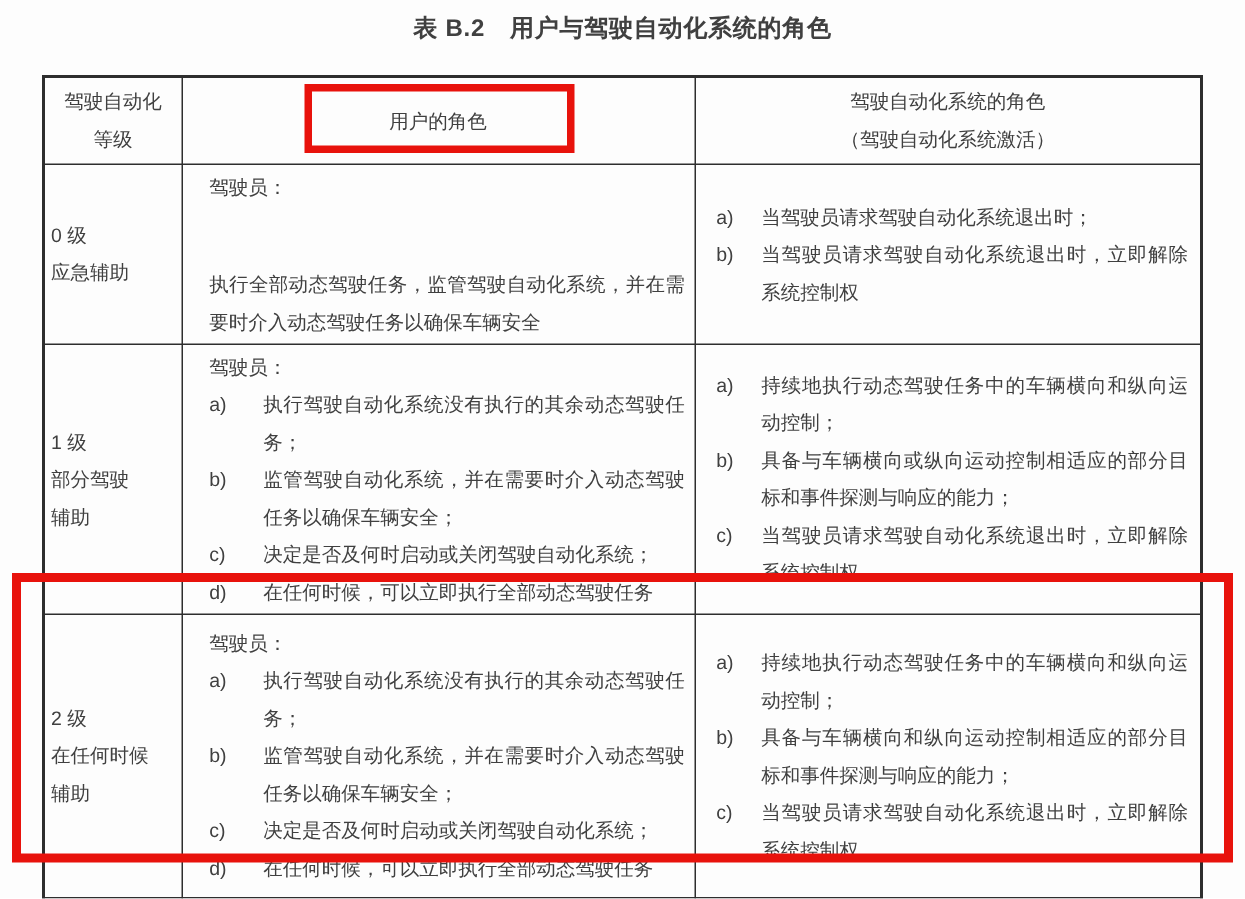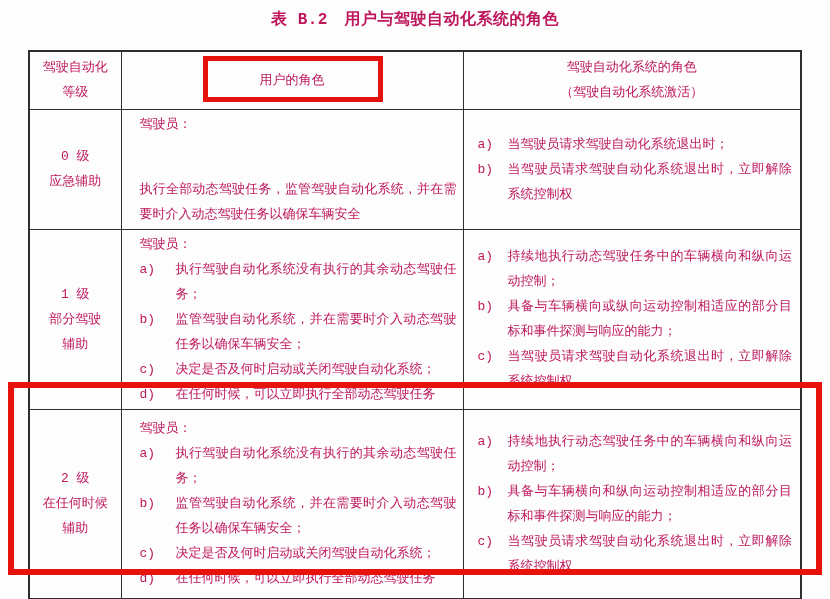"表 B.2 用户与驾驶自动化系统的角色" .page { color: #be185d -> #404040; font-family: Liberation Mono, monospace -> Liberation Sans, sans-serif }
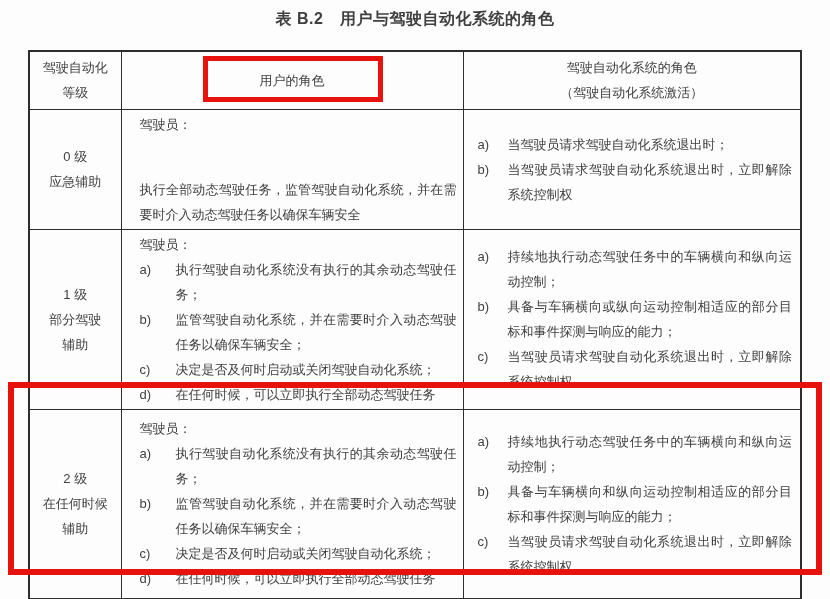"0 级" td.level-cell { text-align: center -> none }
